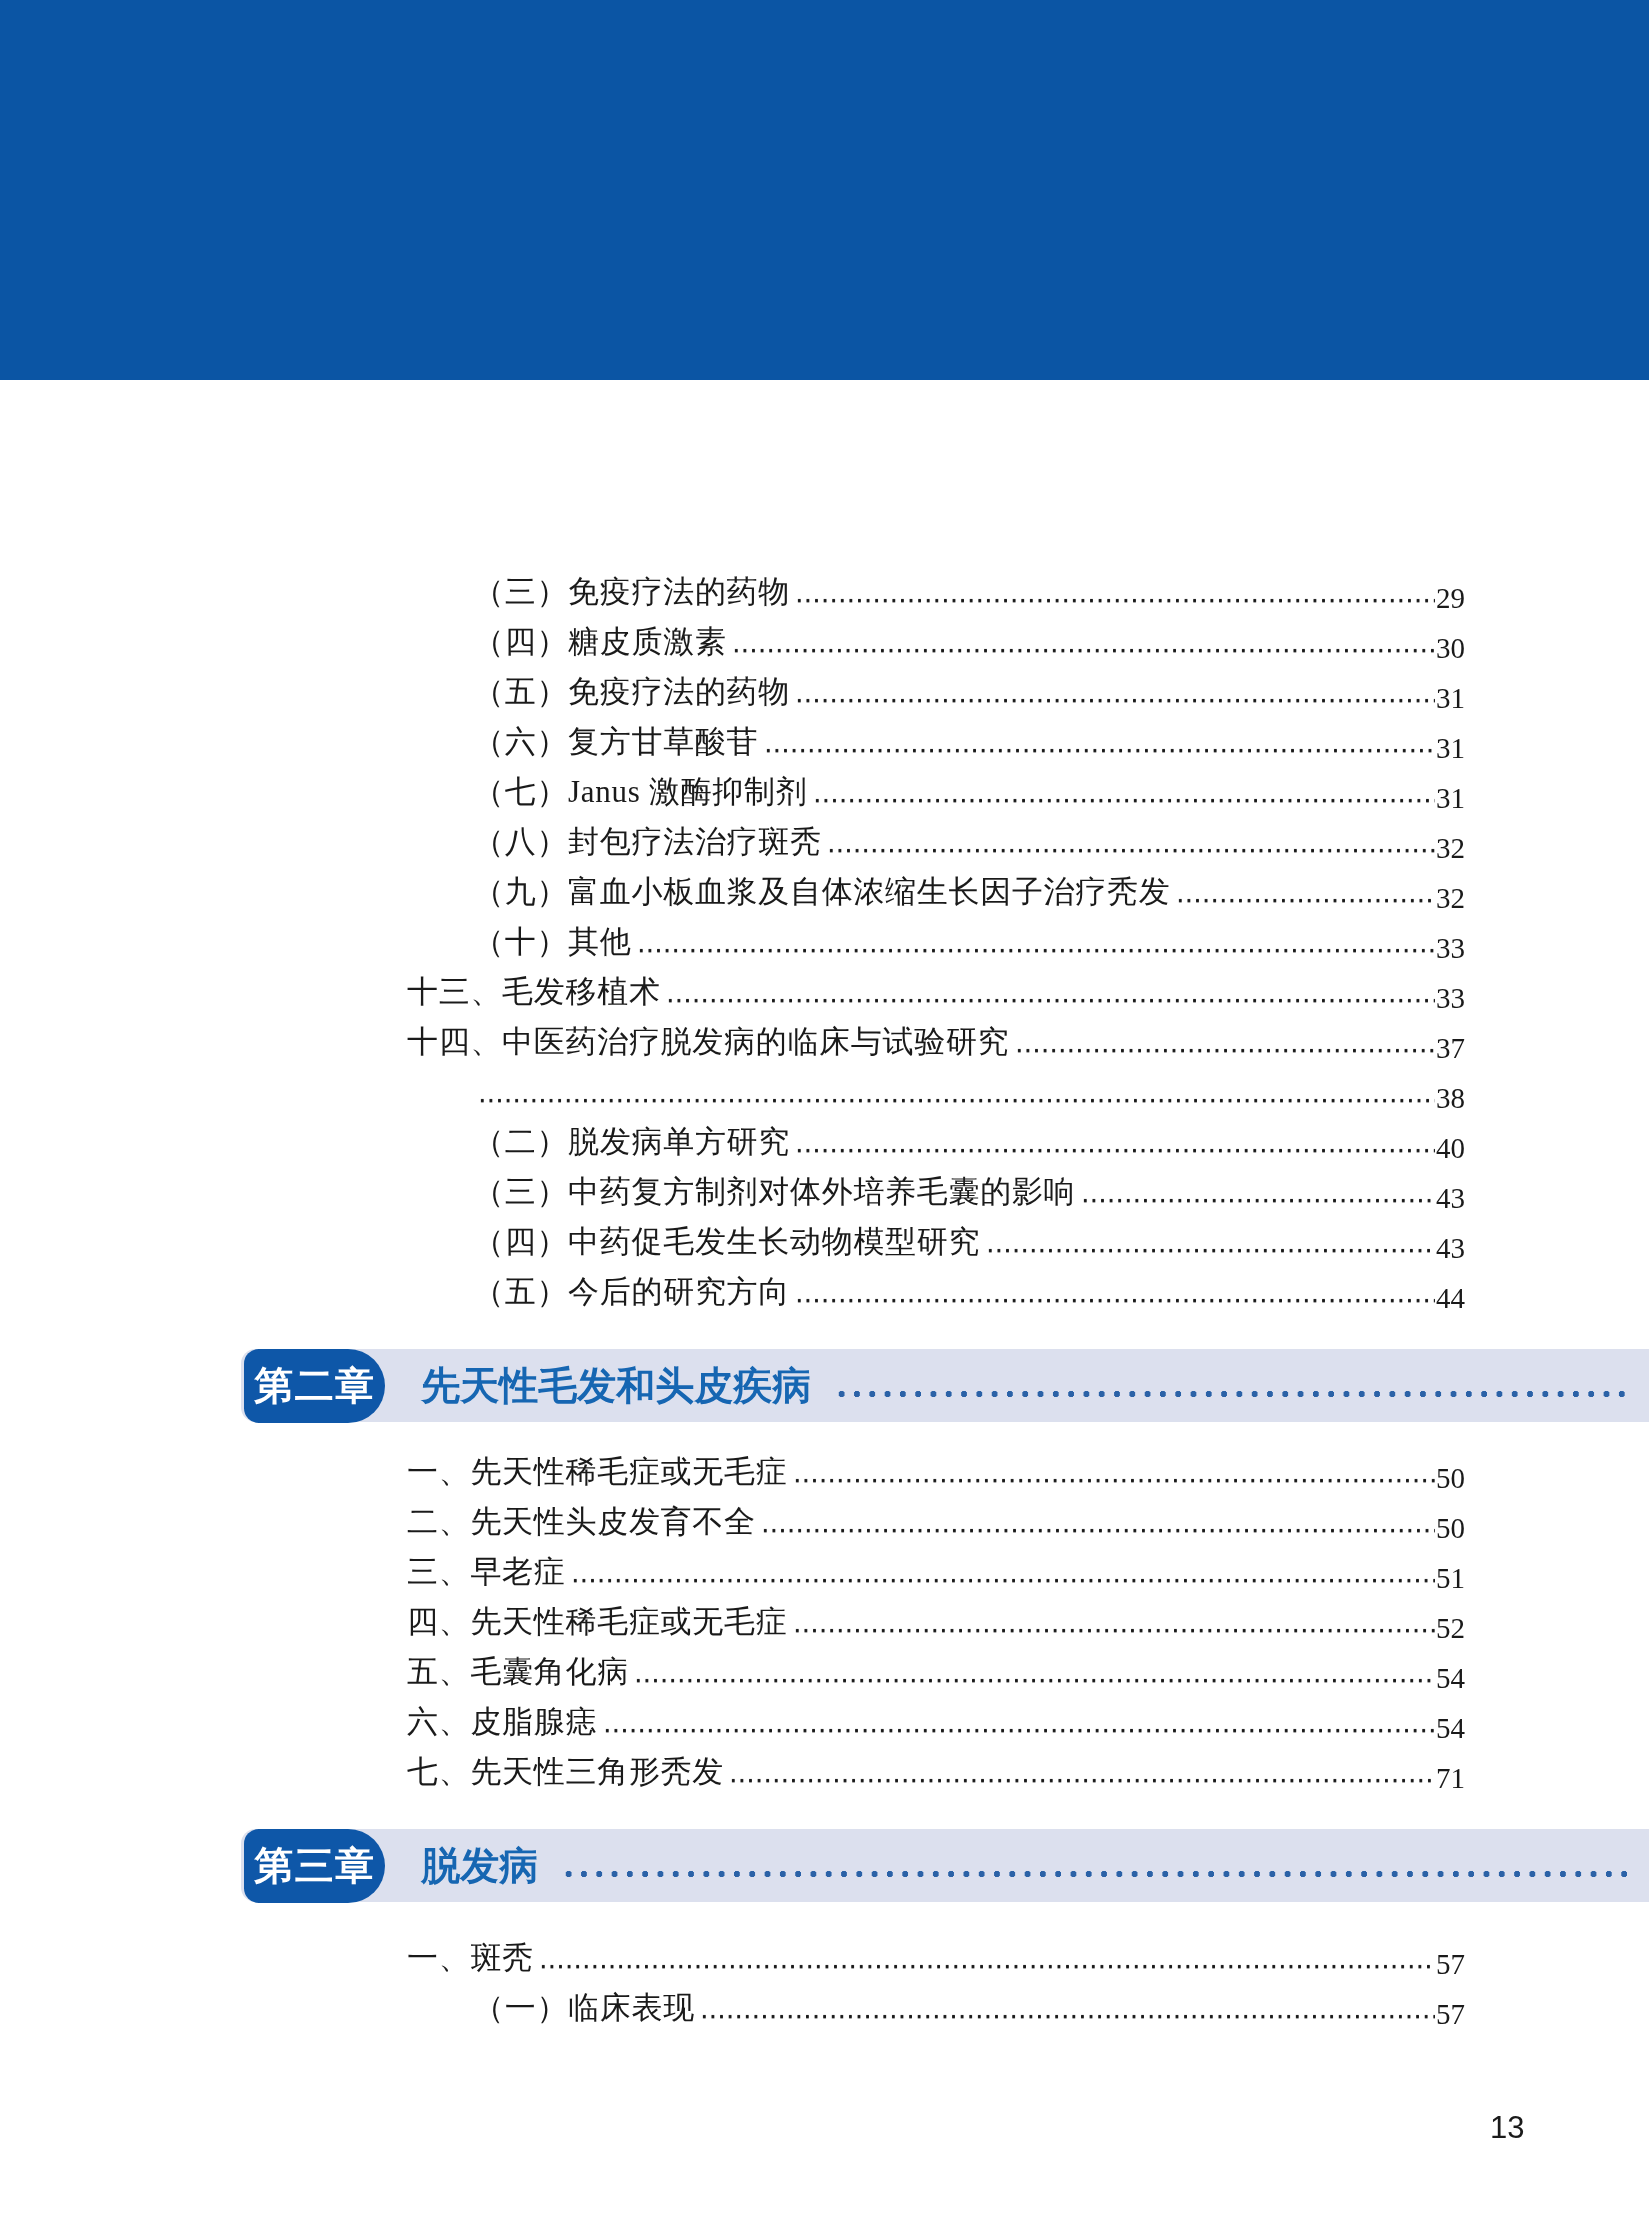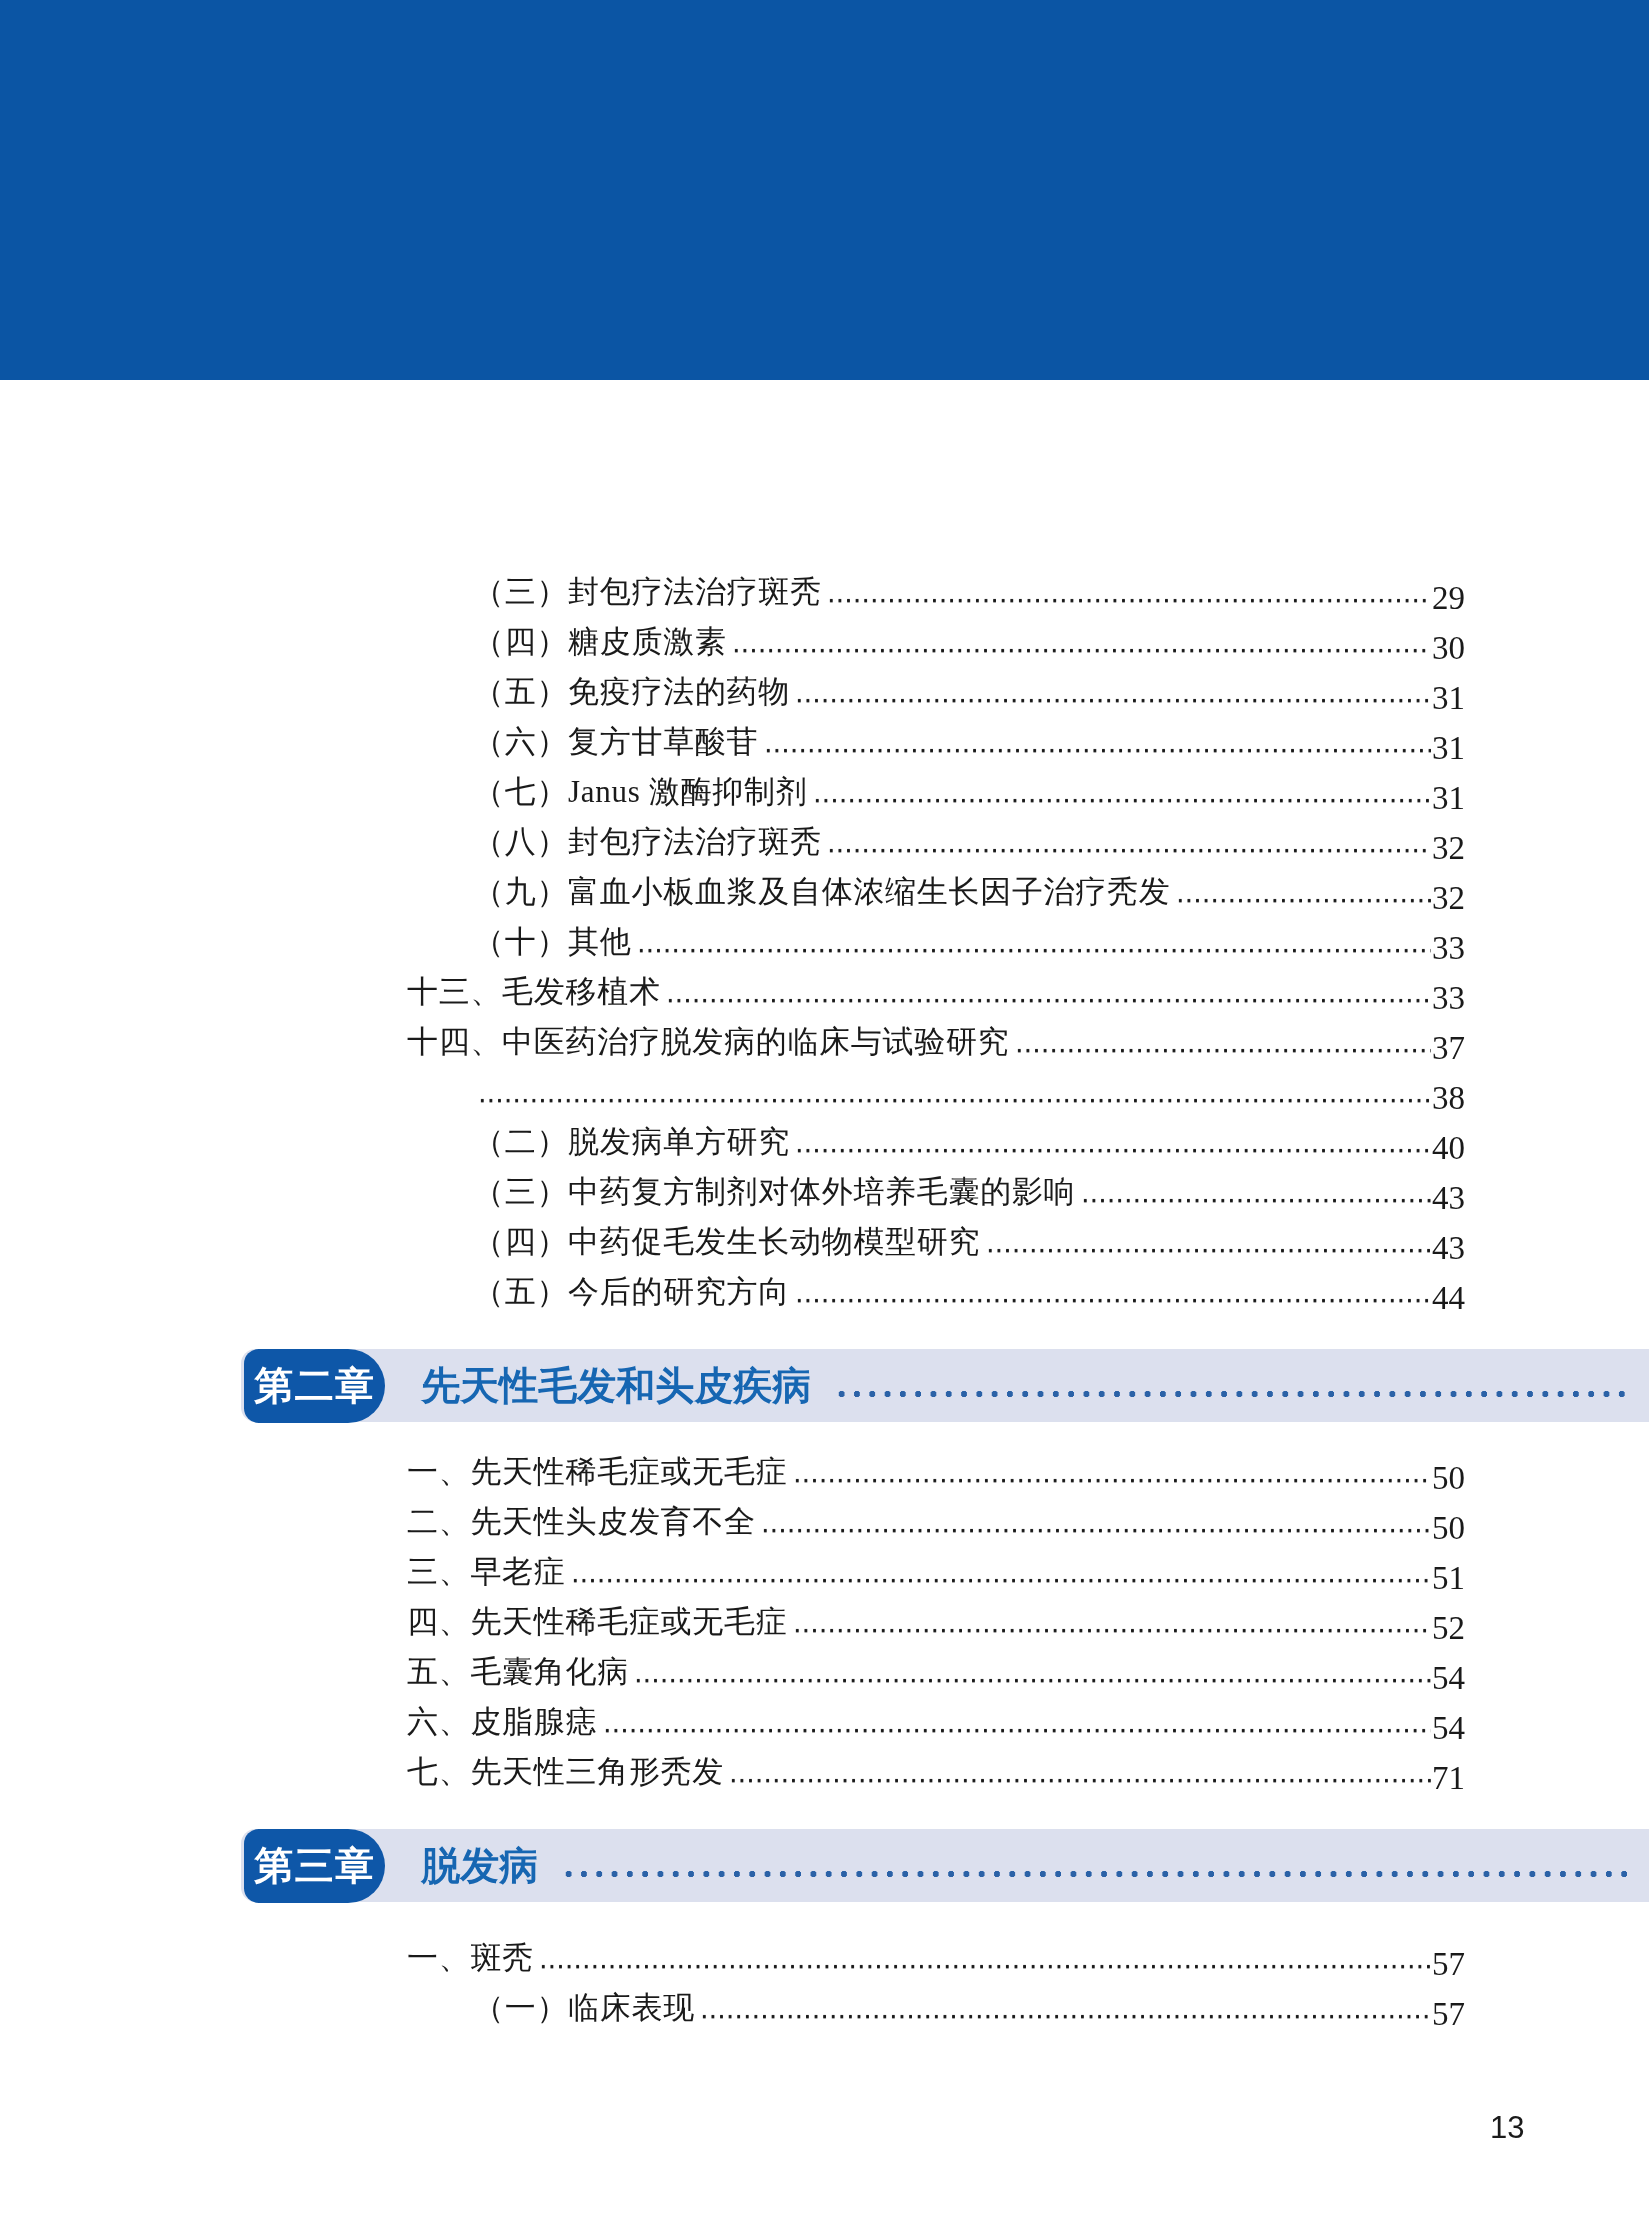"（三）封包疗法治疗斑秃" span.lbl { text: 封包疗法治疗斑秃 -> 免疫疗法的药物 }
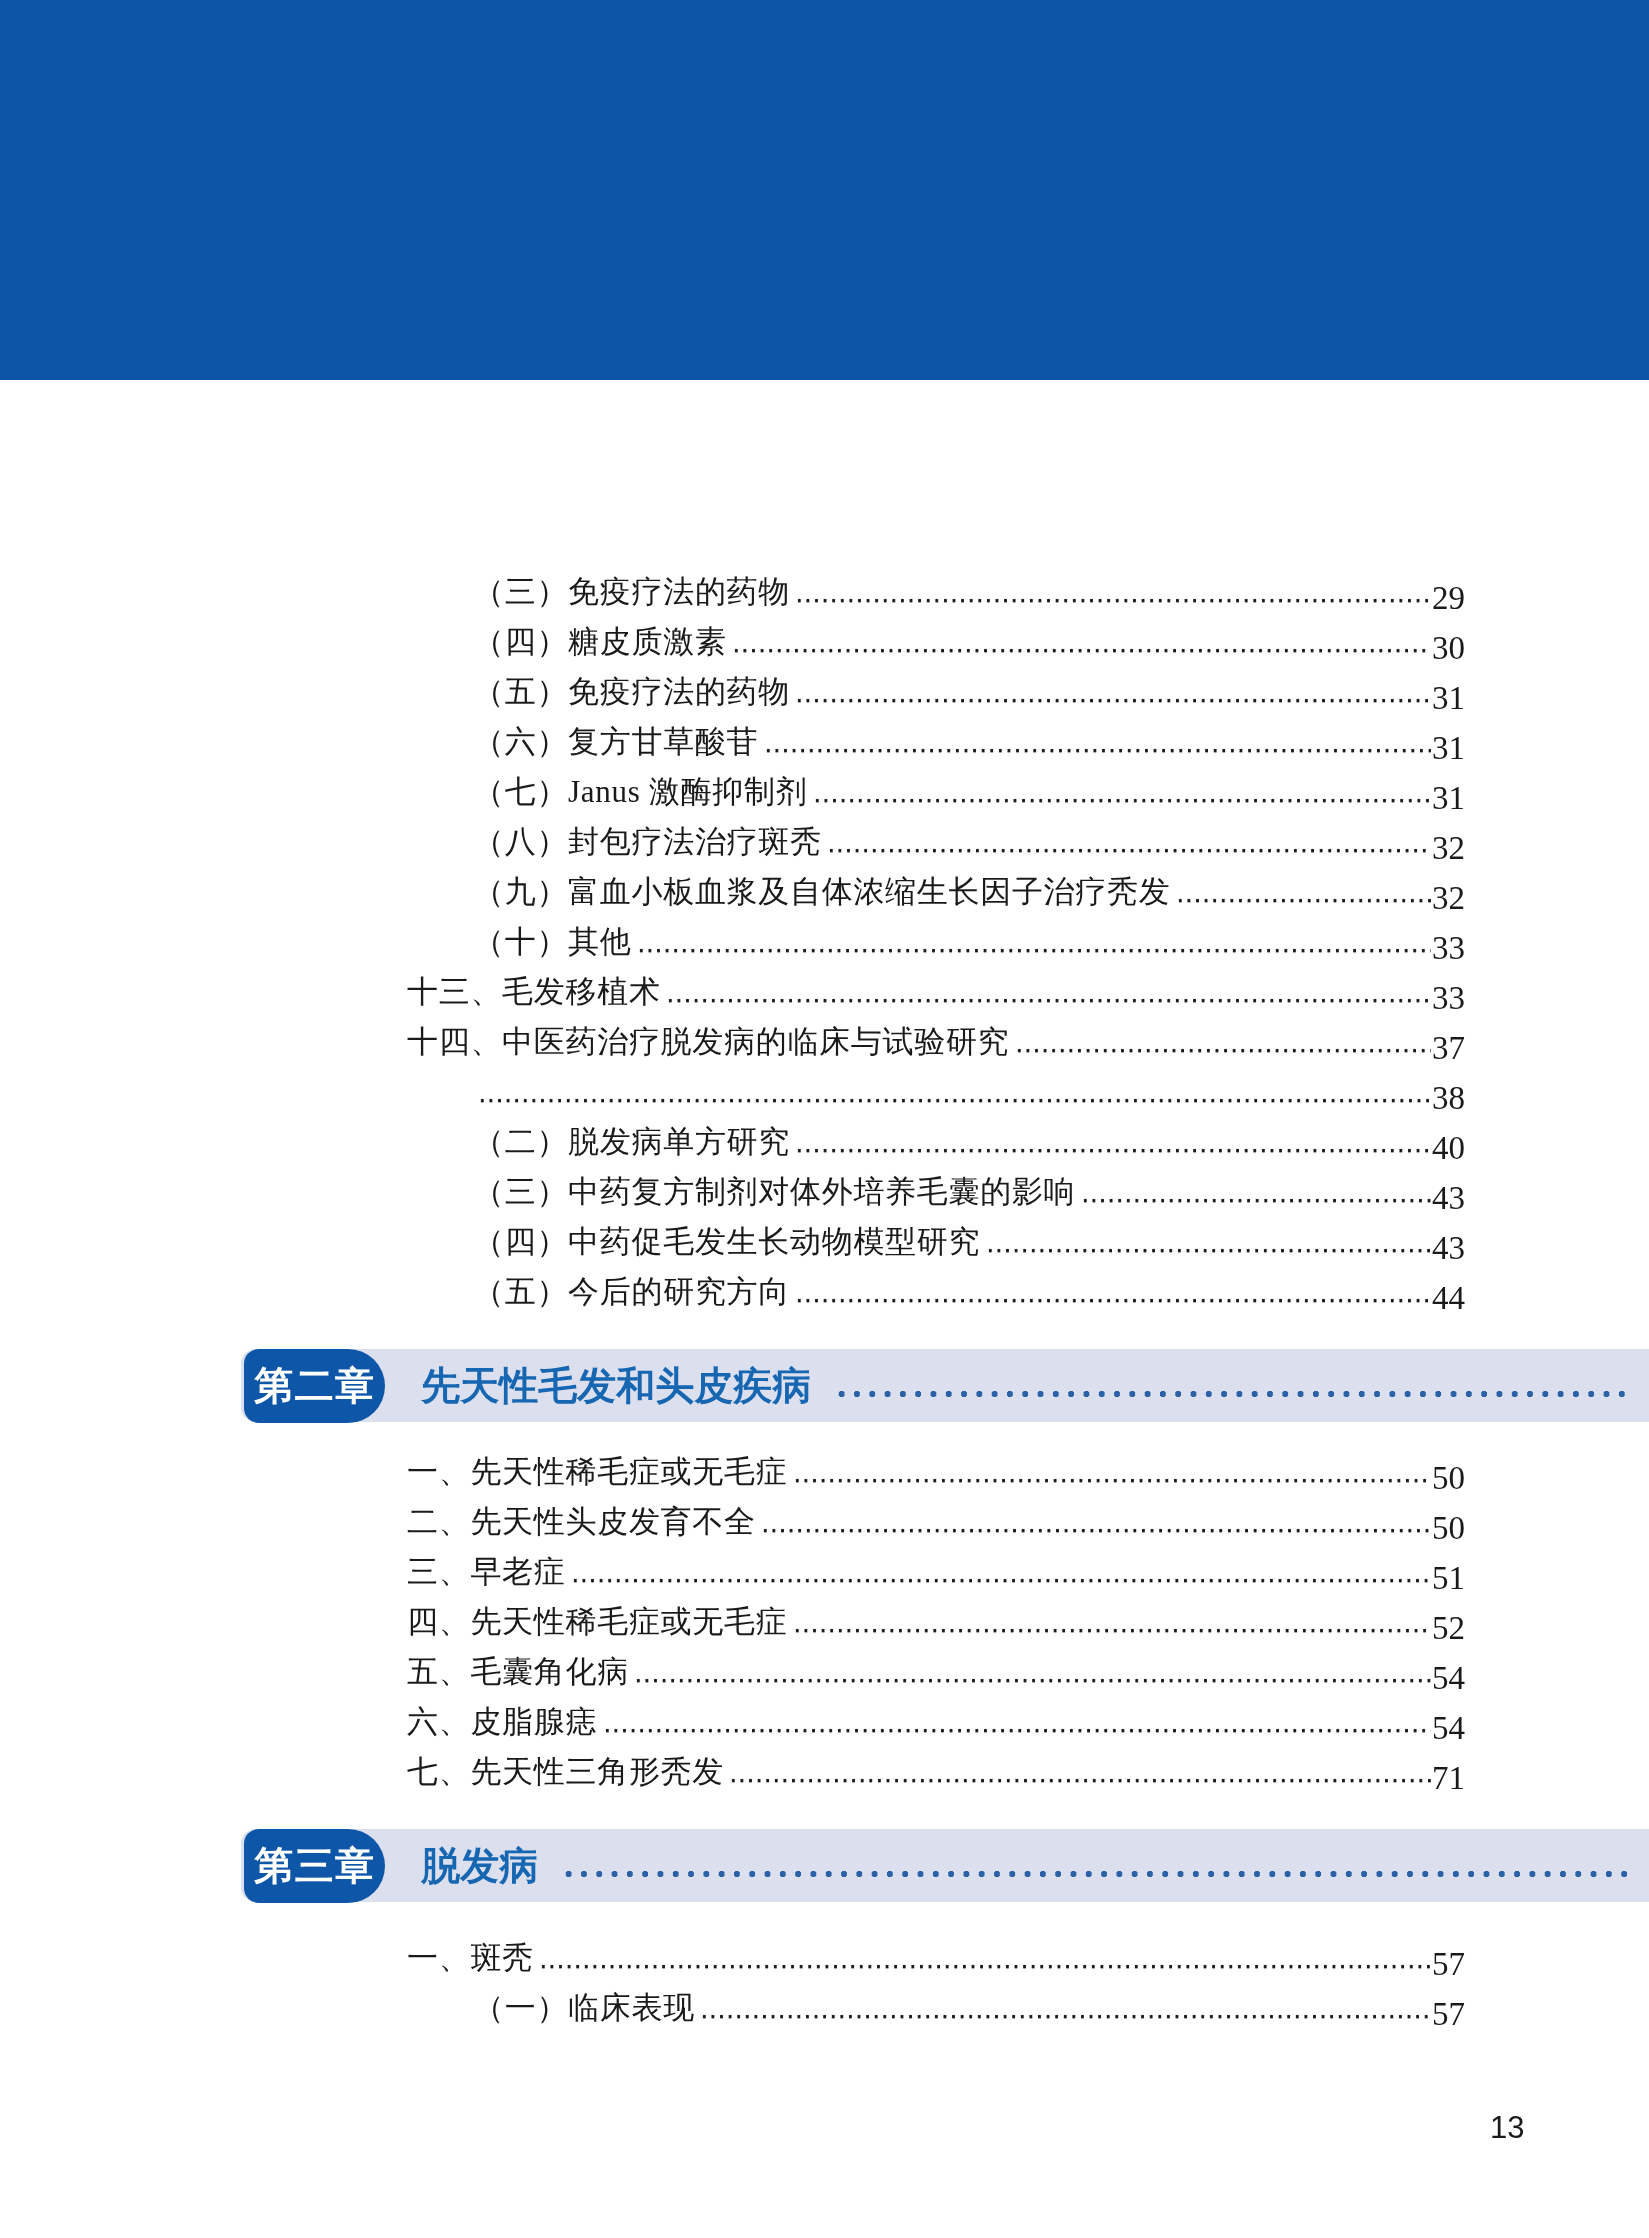"29" .pg { font-size: 33px -> 29px }
